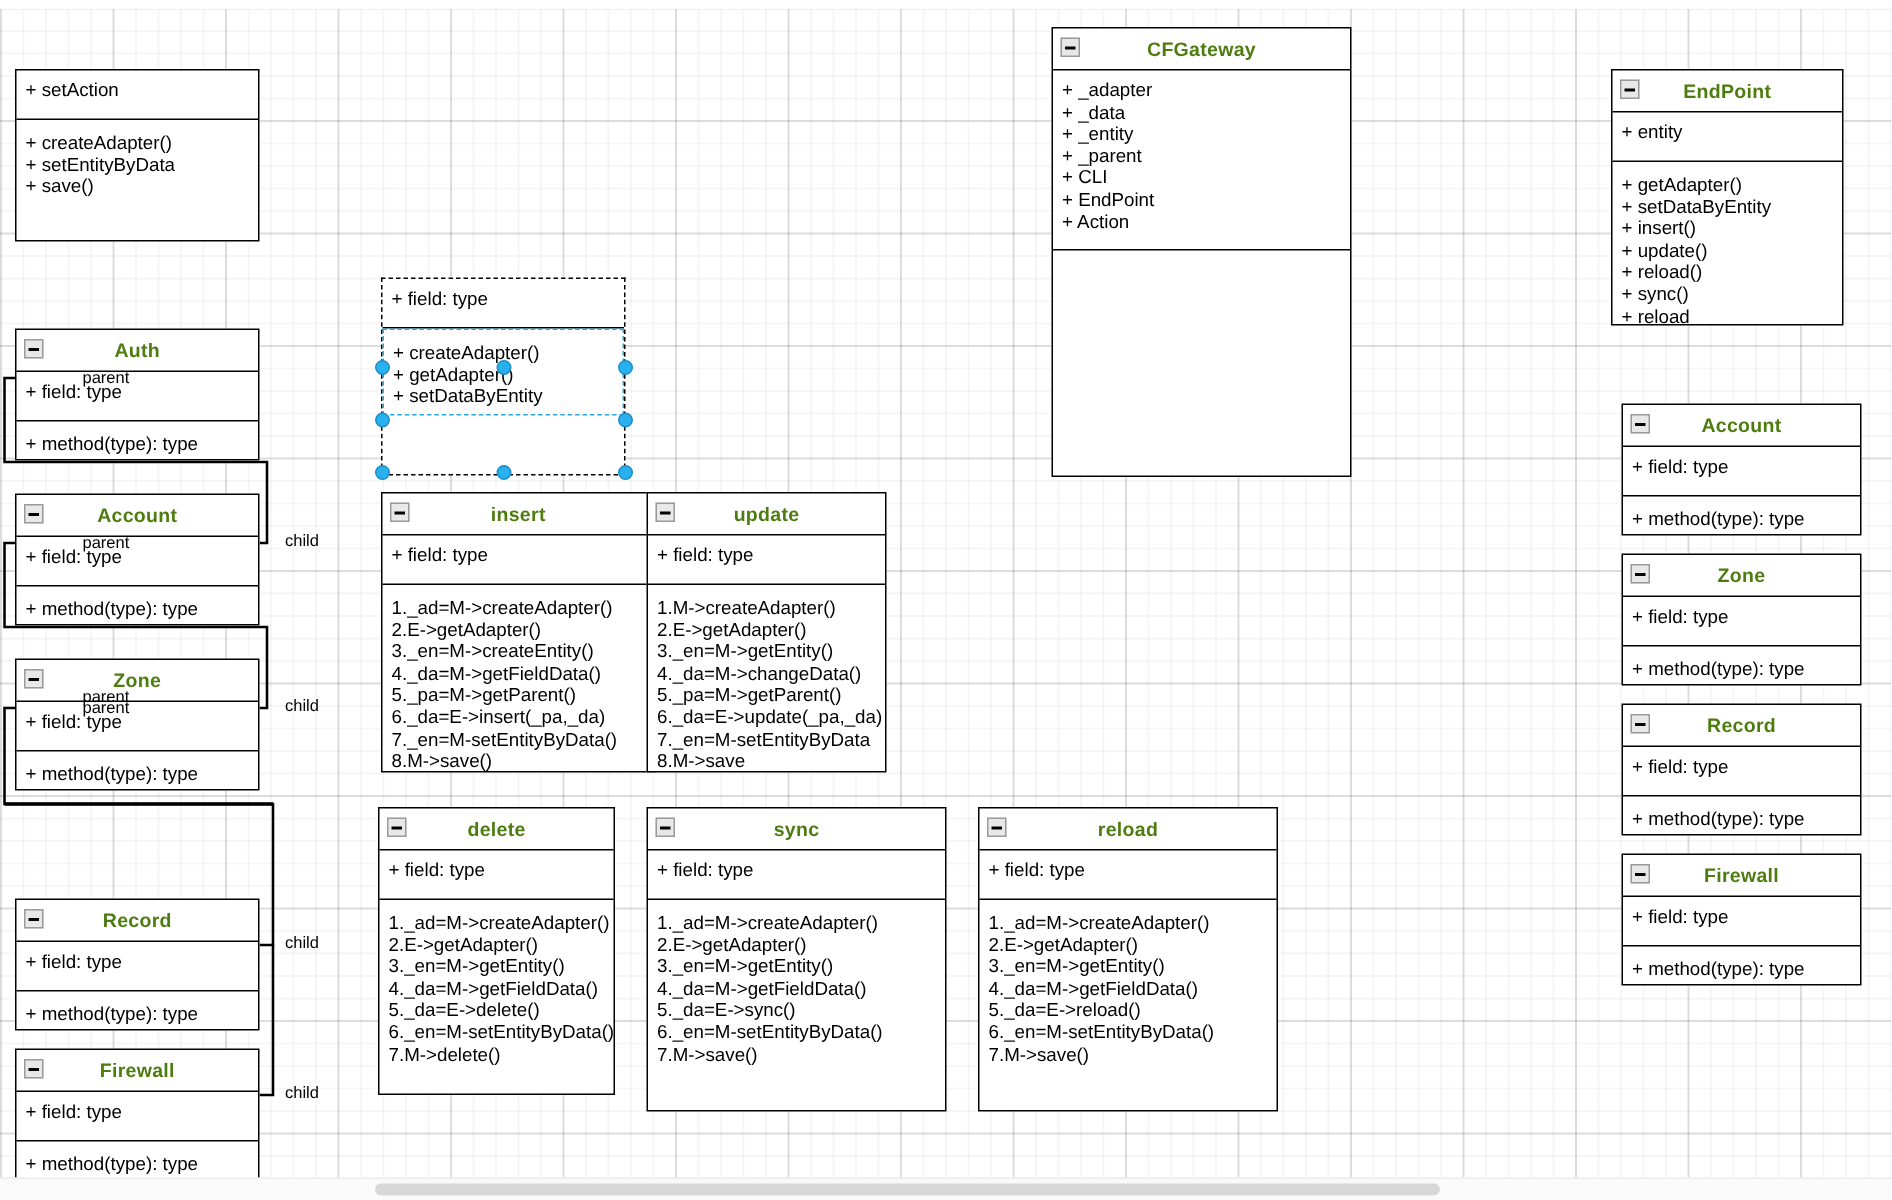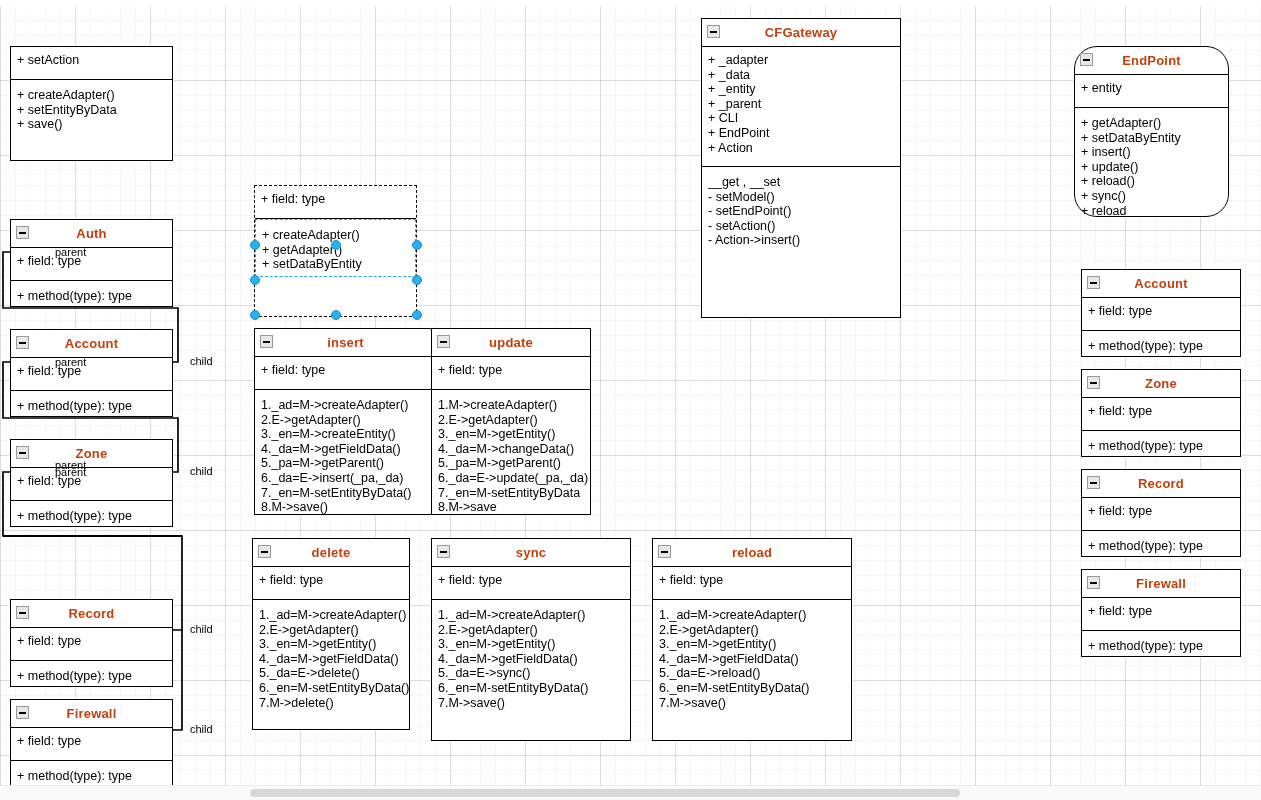"CFGateway" .uml .hdr .title { color: #c2410c -> #4d7c0f }
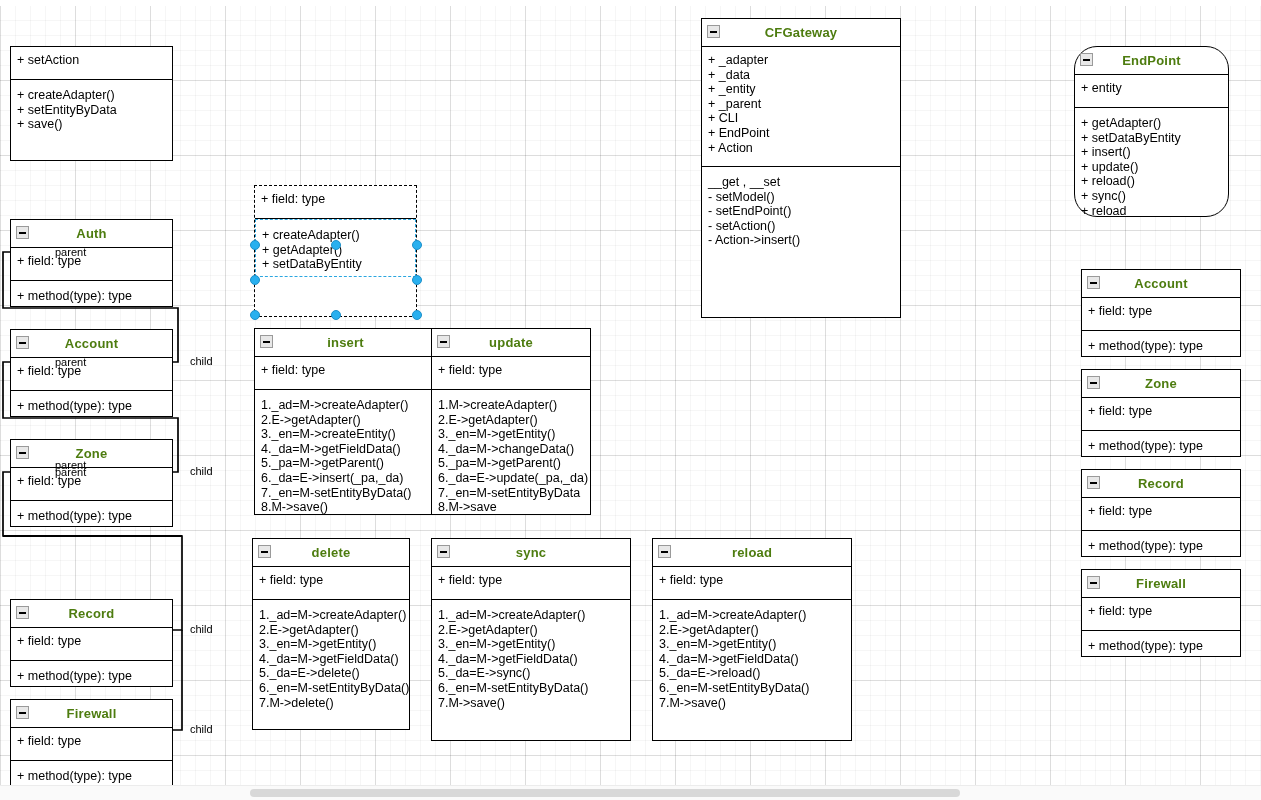"EndPoint" div.uml { border-radius: 23px -> none }
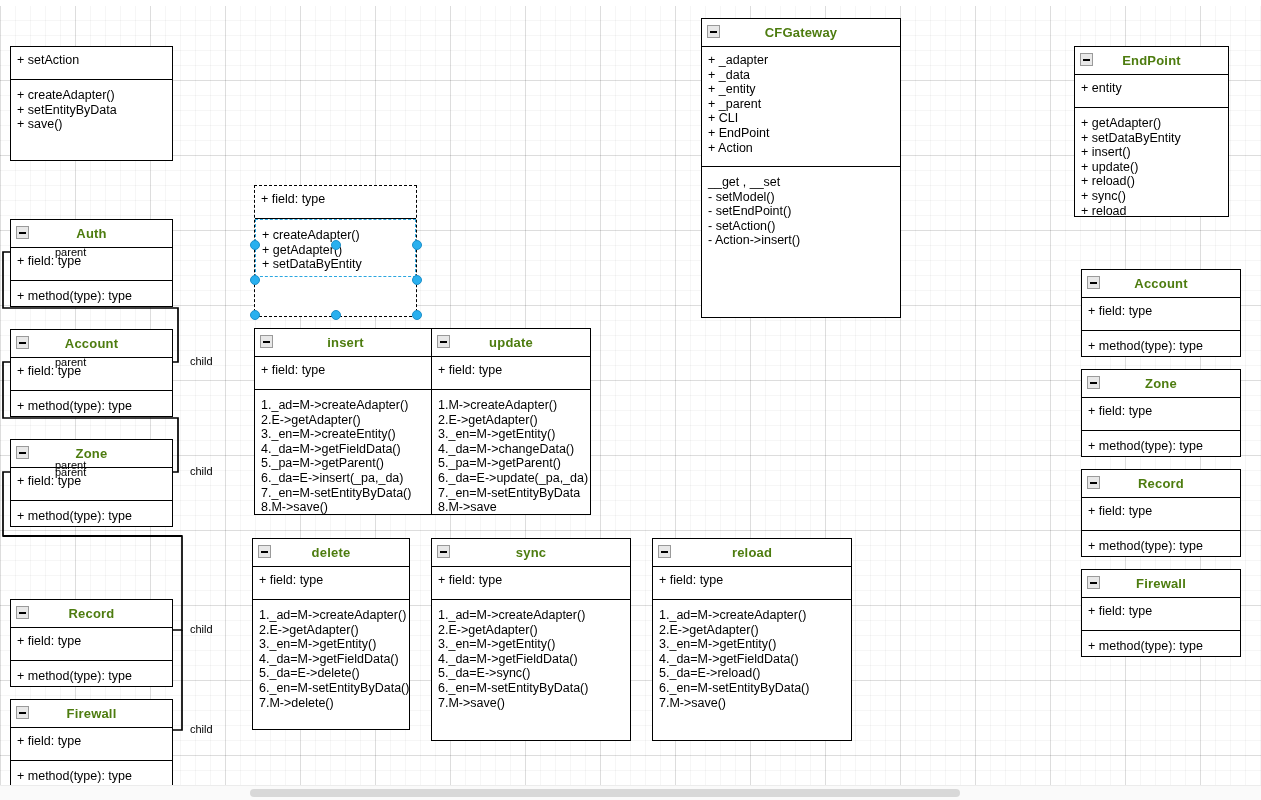"__get , __set" div.sect { html: <div> <div>__get , __set</div> <div>- setModel()</div> <div>- setEndPoint()</div> <div>- setAction()</div> <div>- Action-&gt;insert()</div> </div> -> none }
